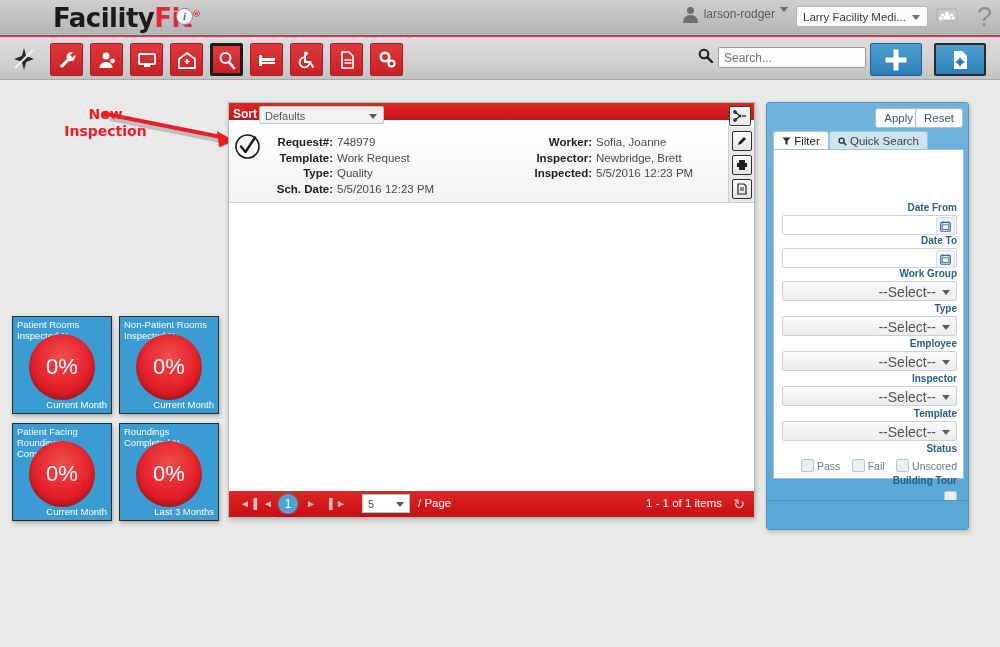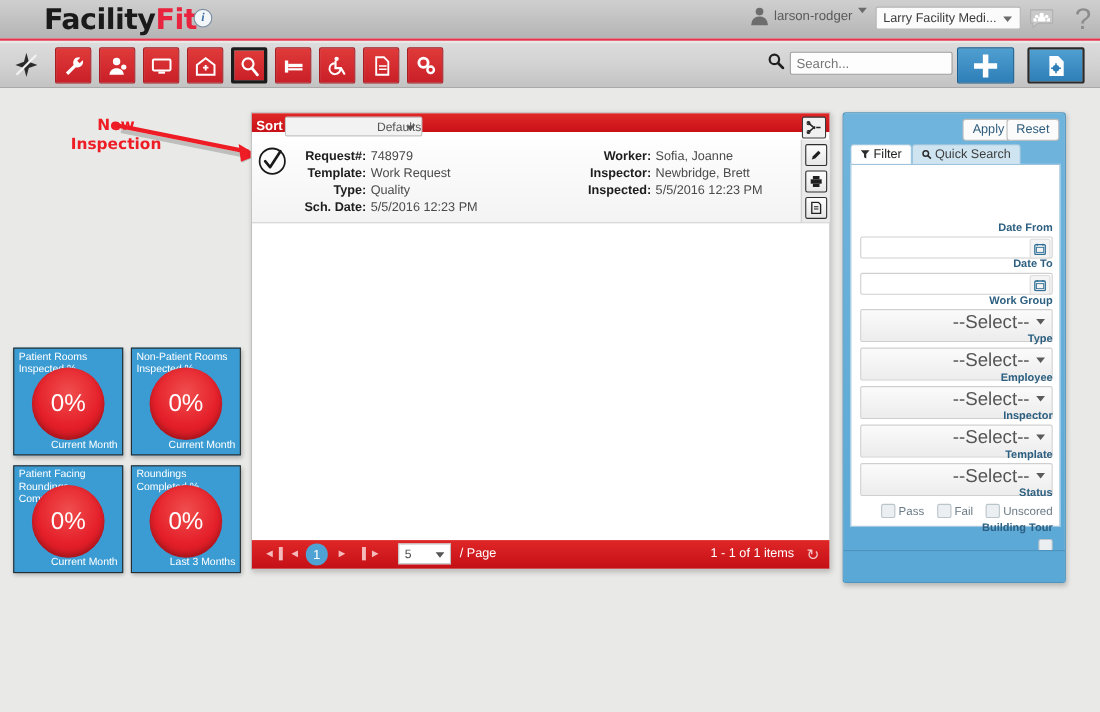"Facility" .logo .b { margin-left: none -> 13px }
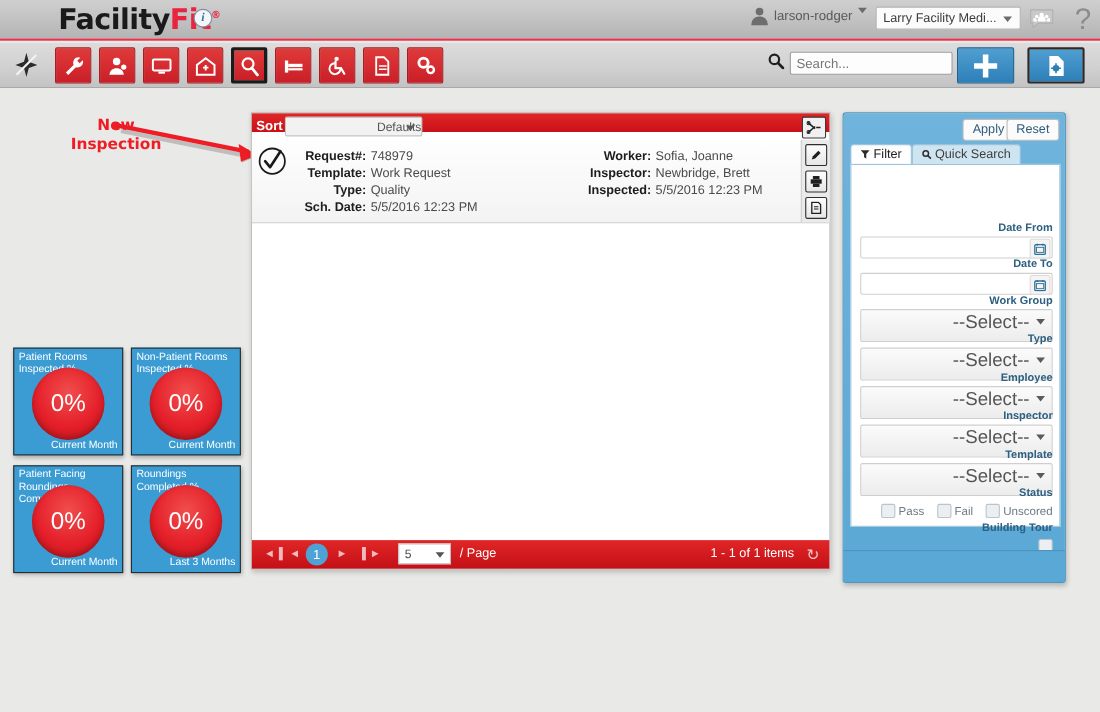"Defaults" .sort-select { text-align: right -> none }
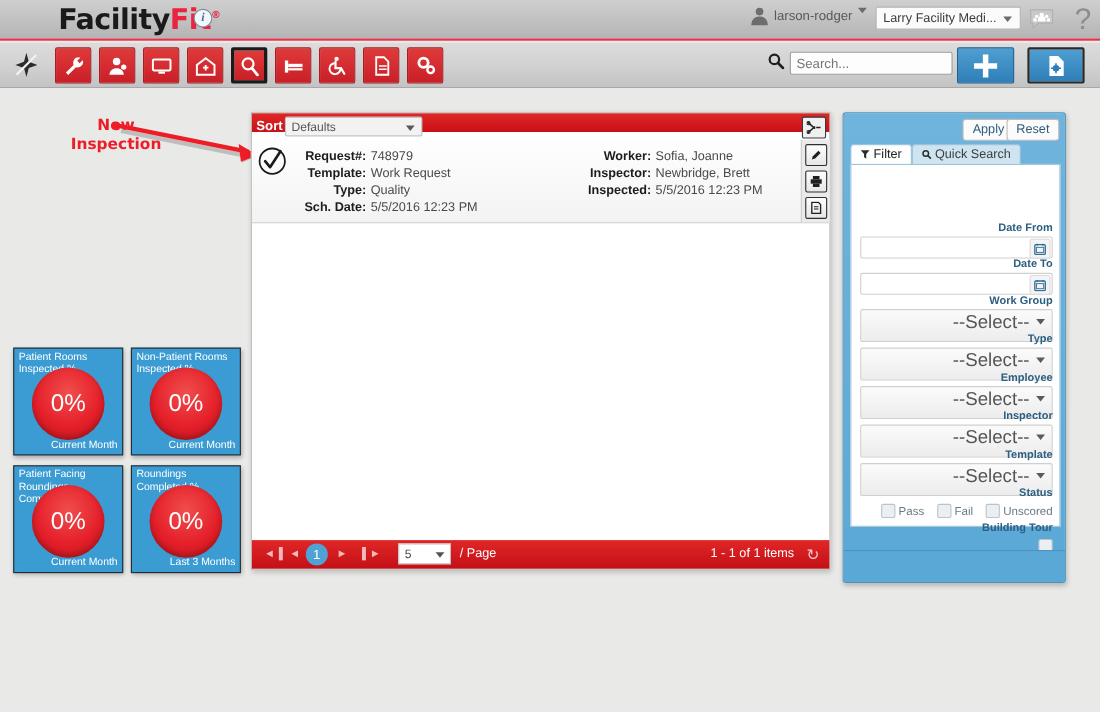"--Select--" .f-select { font-size: 17px -> 14px; height: 30px -> 20px }
